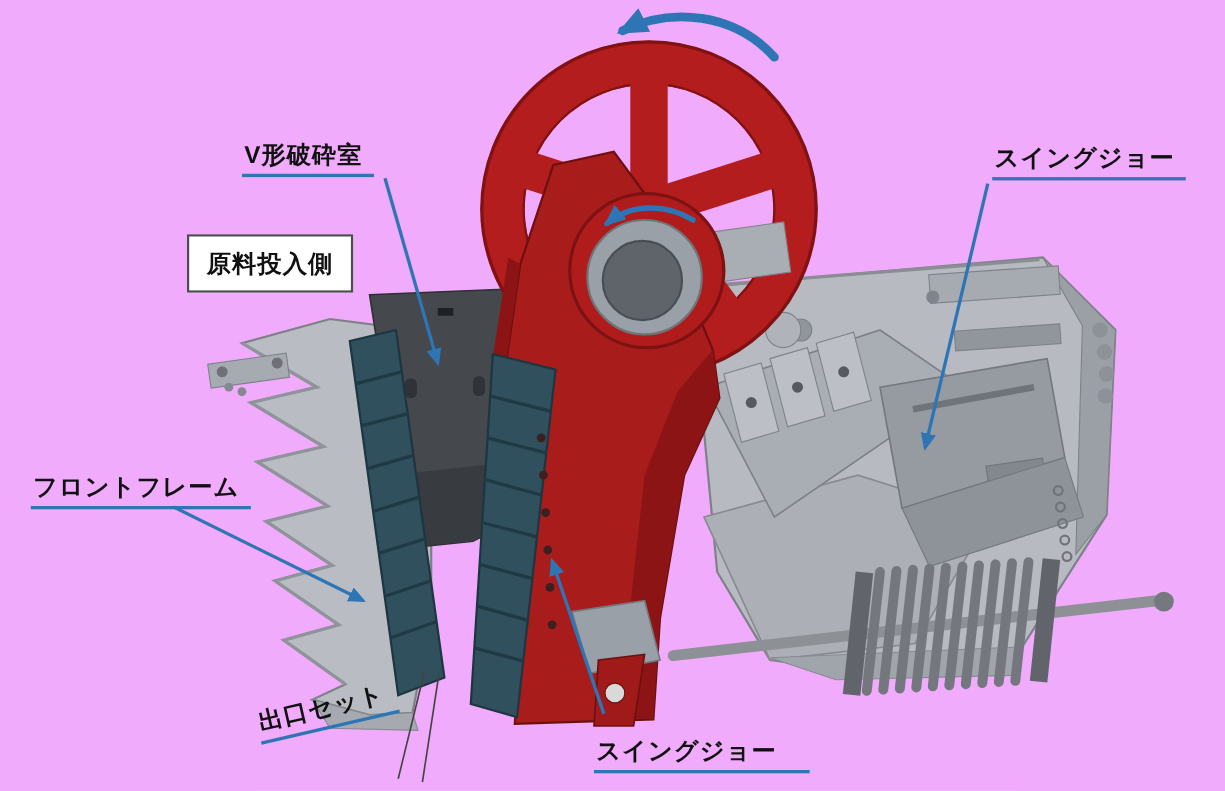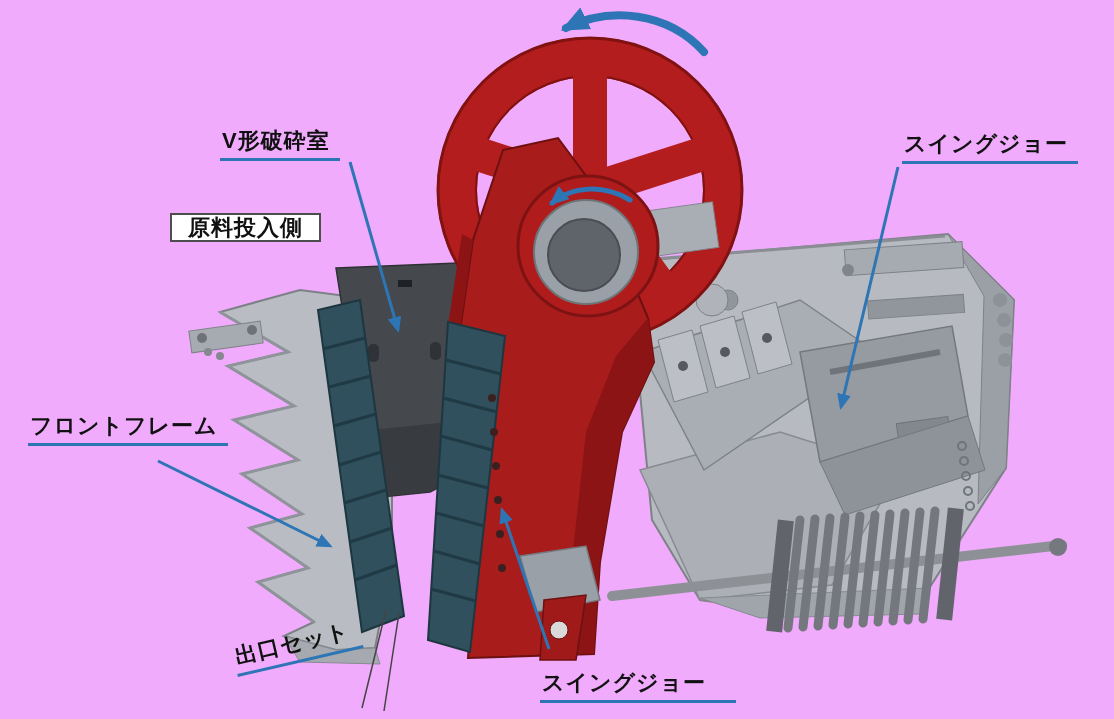"原料投入側" .boxed { padding: 0 16px -> 12px 16px }
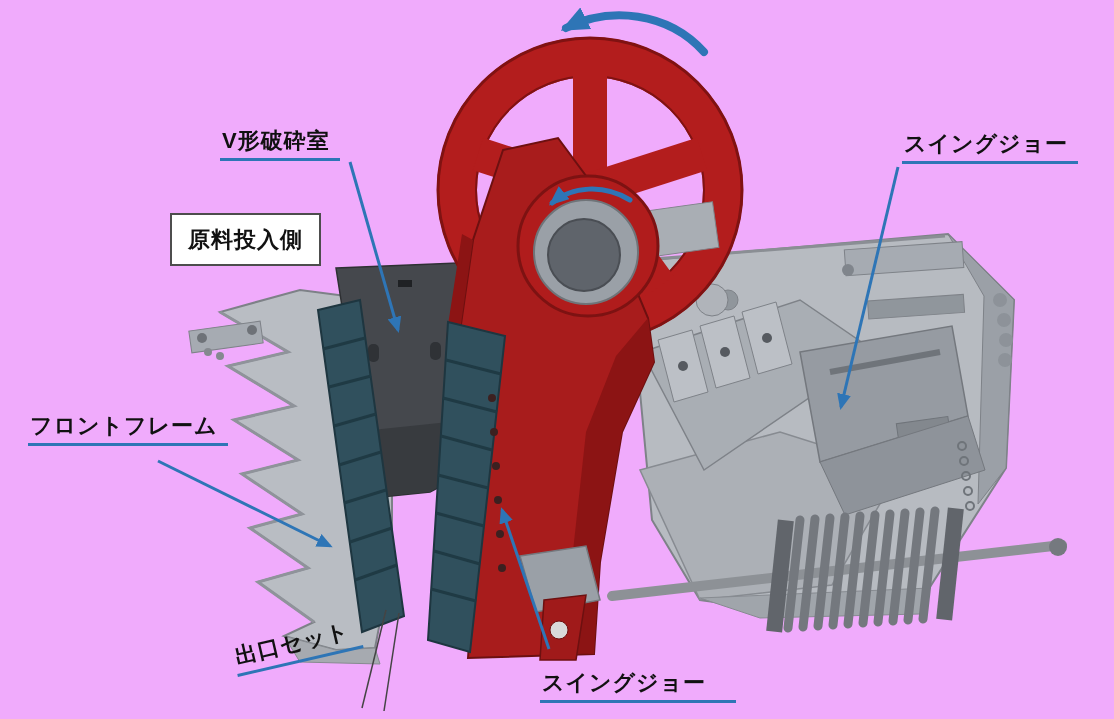"フロントフレーム" div.label { top: 413px -> 430px }
